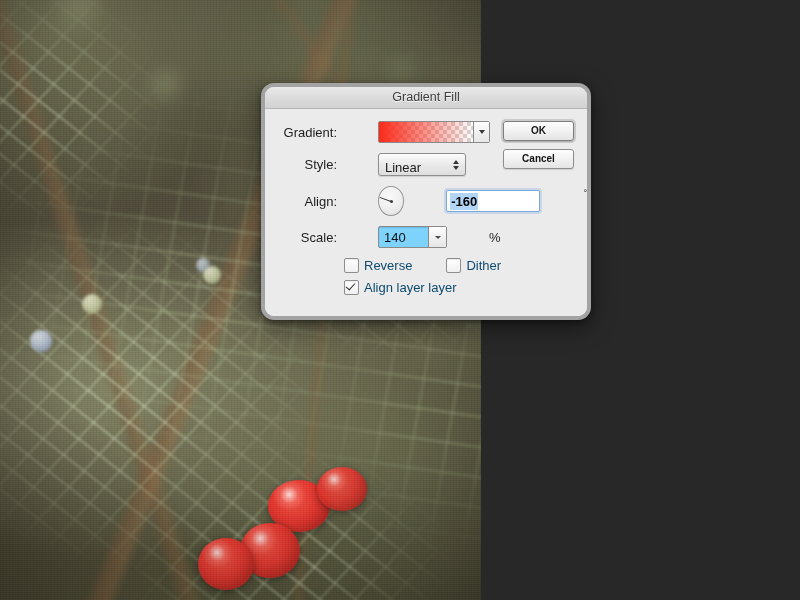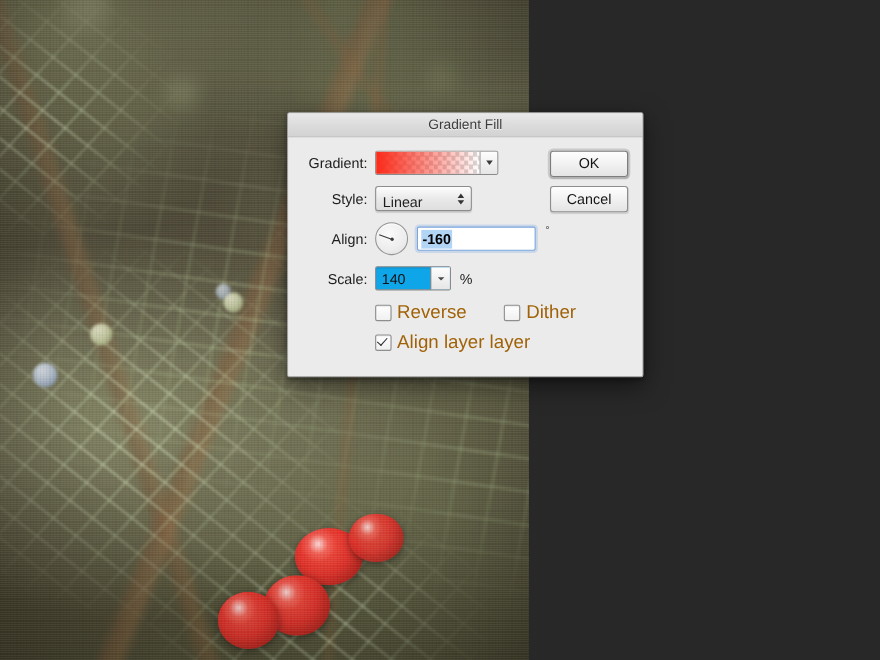"Gradient Fill" #dialog { border: 1px solid #a3a3a3 -> 4px solid #a3a3a3; border-radius: 2px -> 13px; margin-top: 19px -> none }
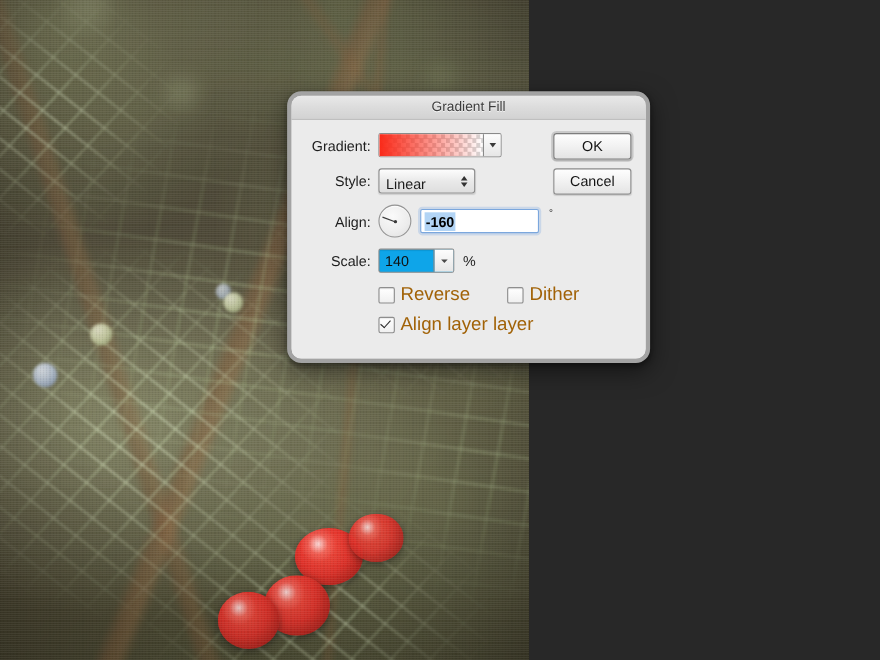"Gradient:" .row { gap: none -> 34px }
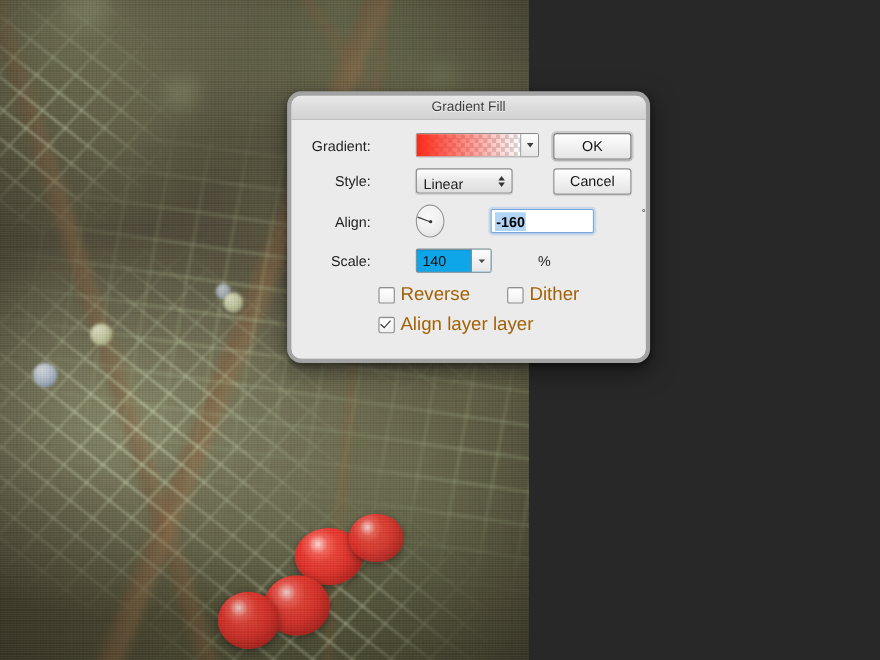"OK" .btn { font-size: 13px -> 10px; font-weight: none -> bold }
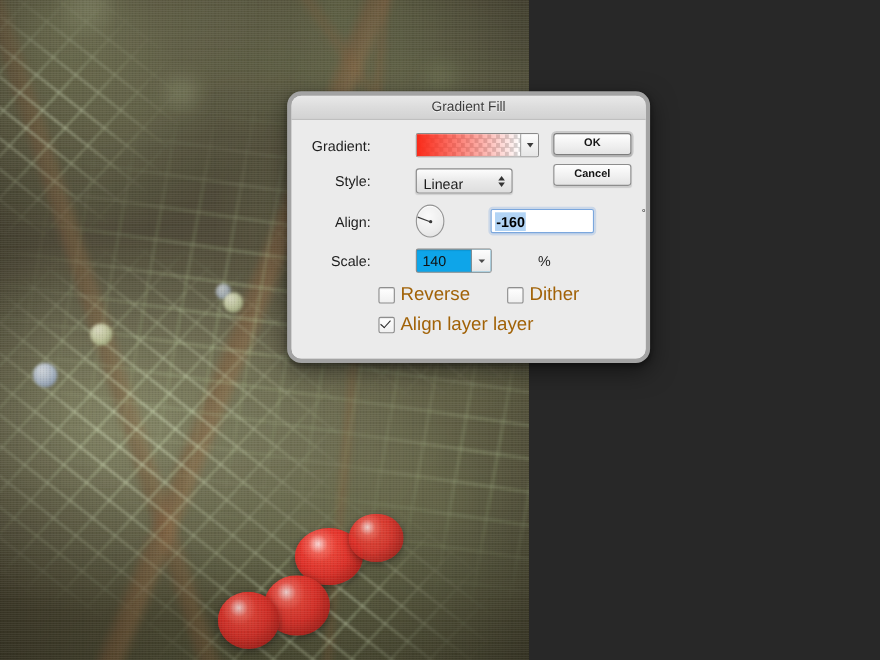"140" .scale-wrap { background: #0ea5e9 -> #7dd3fc }
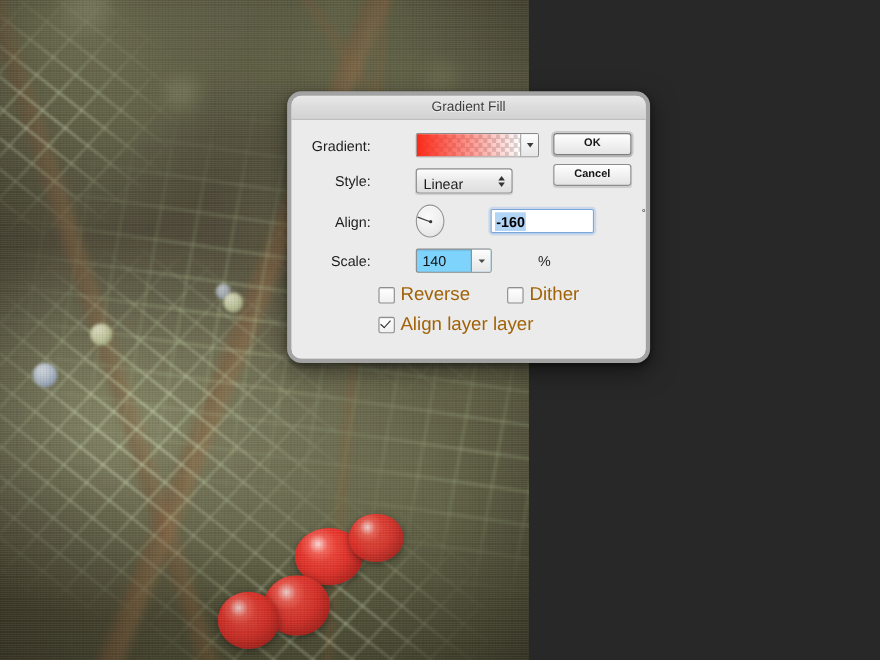"Reverse" .cb-label { color: #a16207 -> #0c4a6e; font-size: 17px -> 13px }
